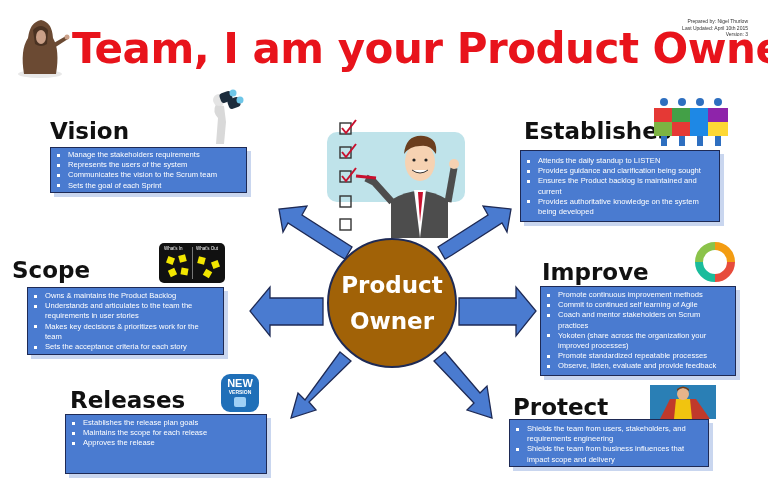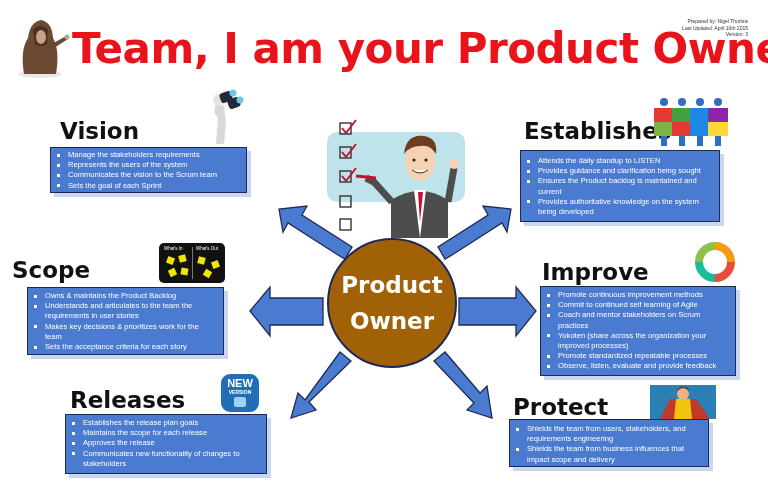"Vision" div.abs { left: 60px -> 50px }
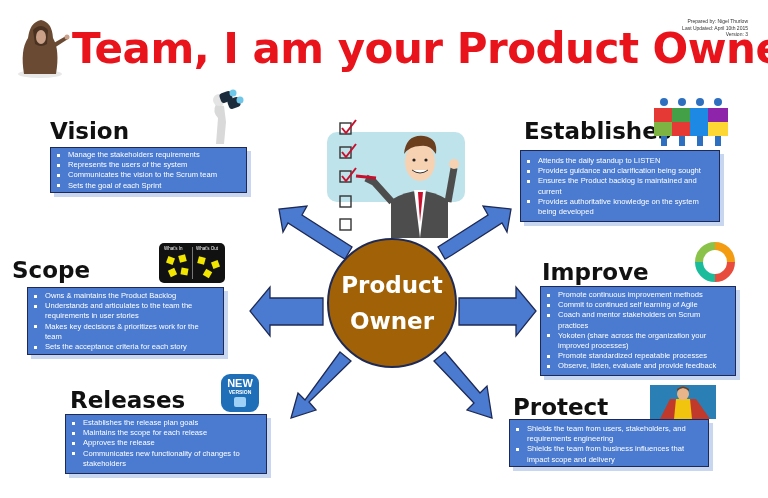"Communicates new functionality of" li { html: <li>Communicates new functionality of changes to stakeholders</li> -> none }
